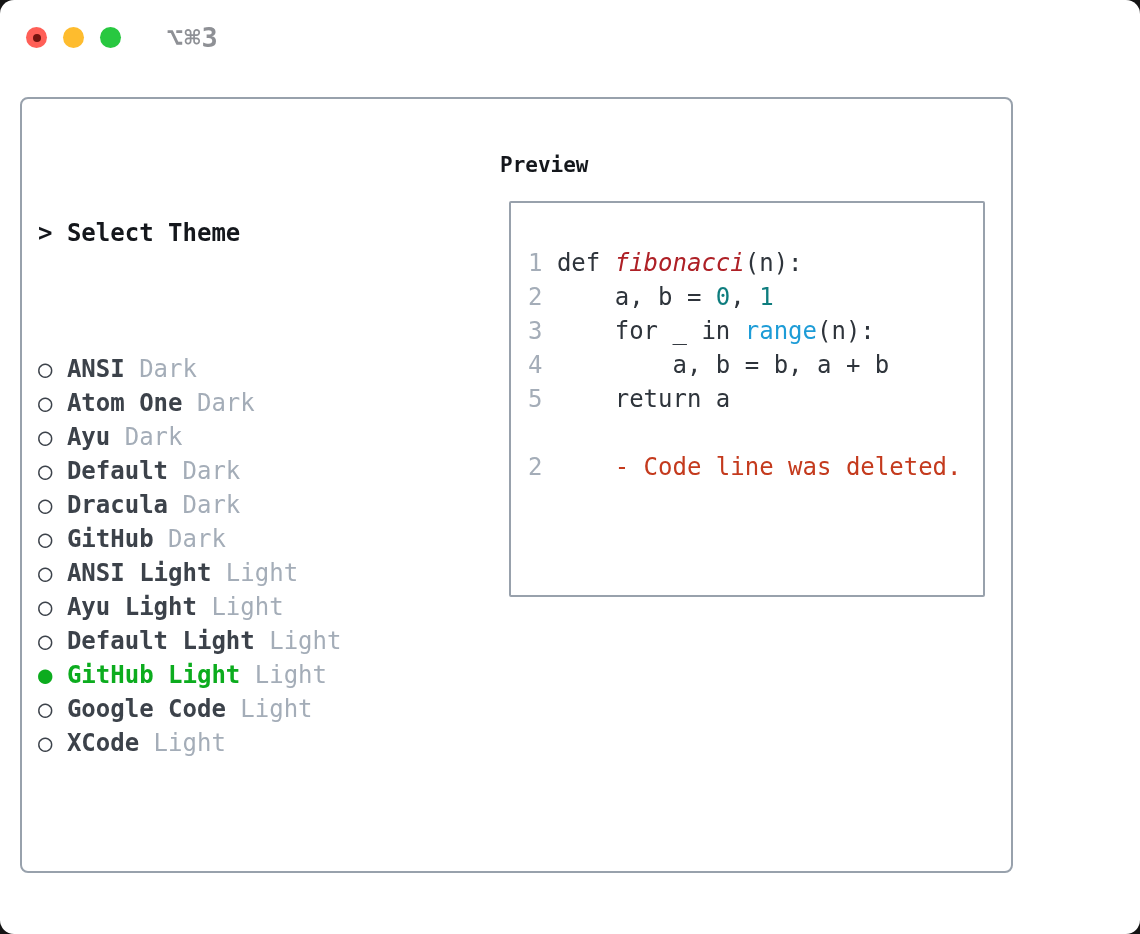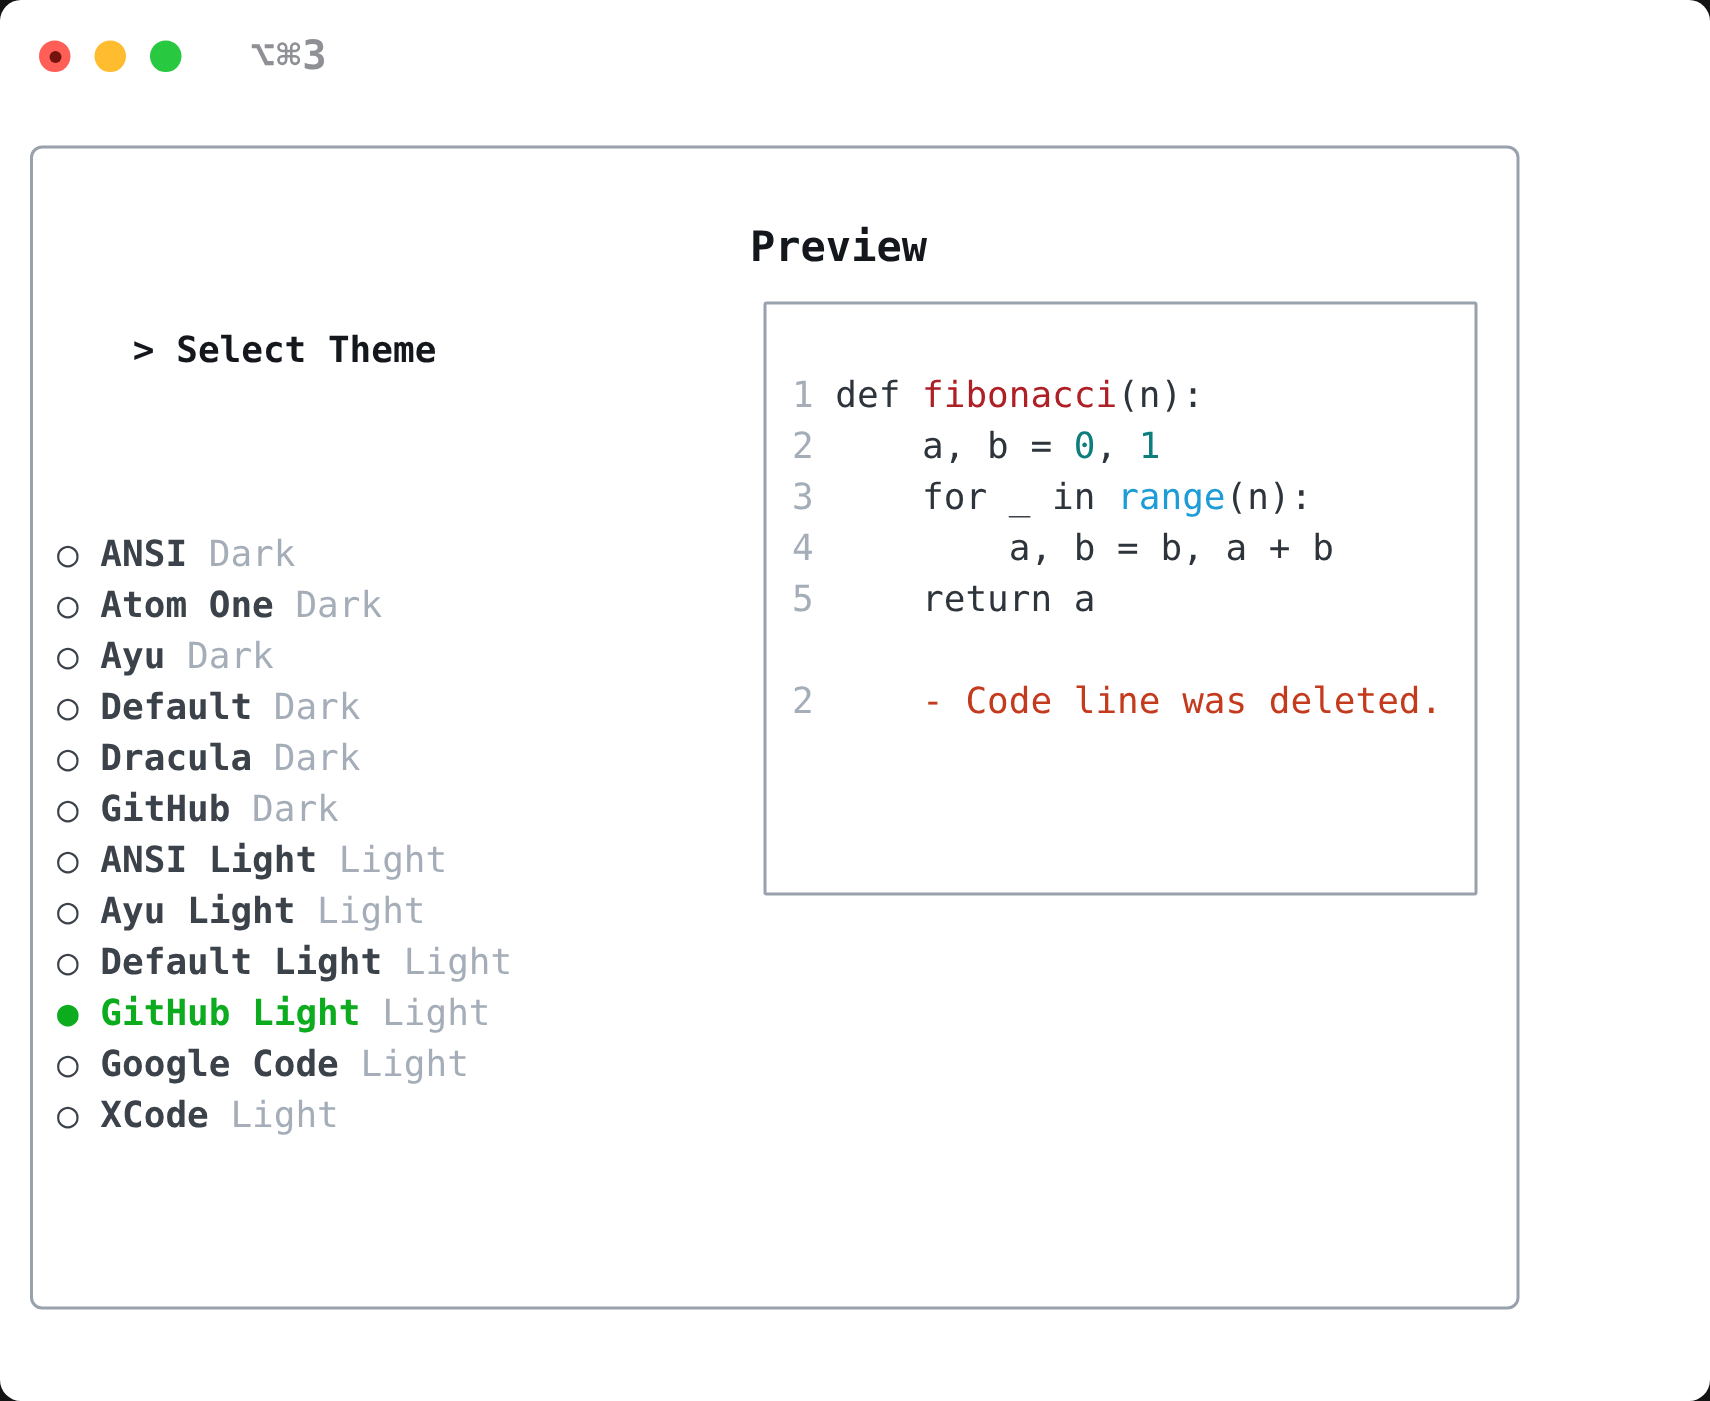"Preview" .preview-header { font-size: 28px -> 21px }
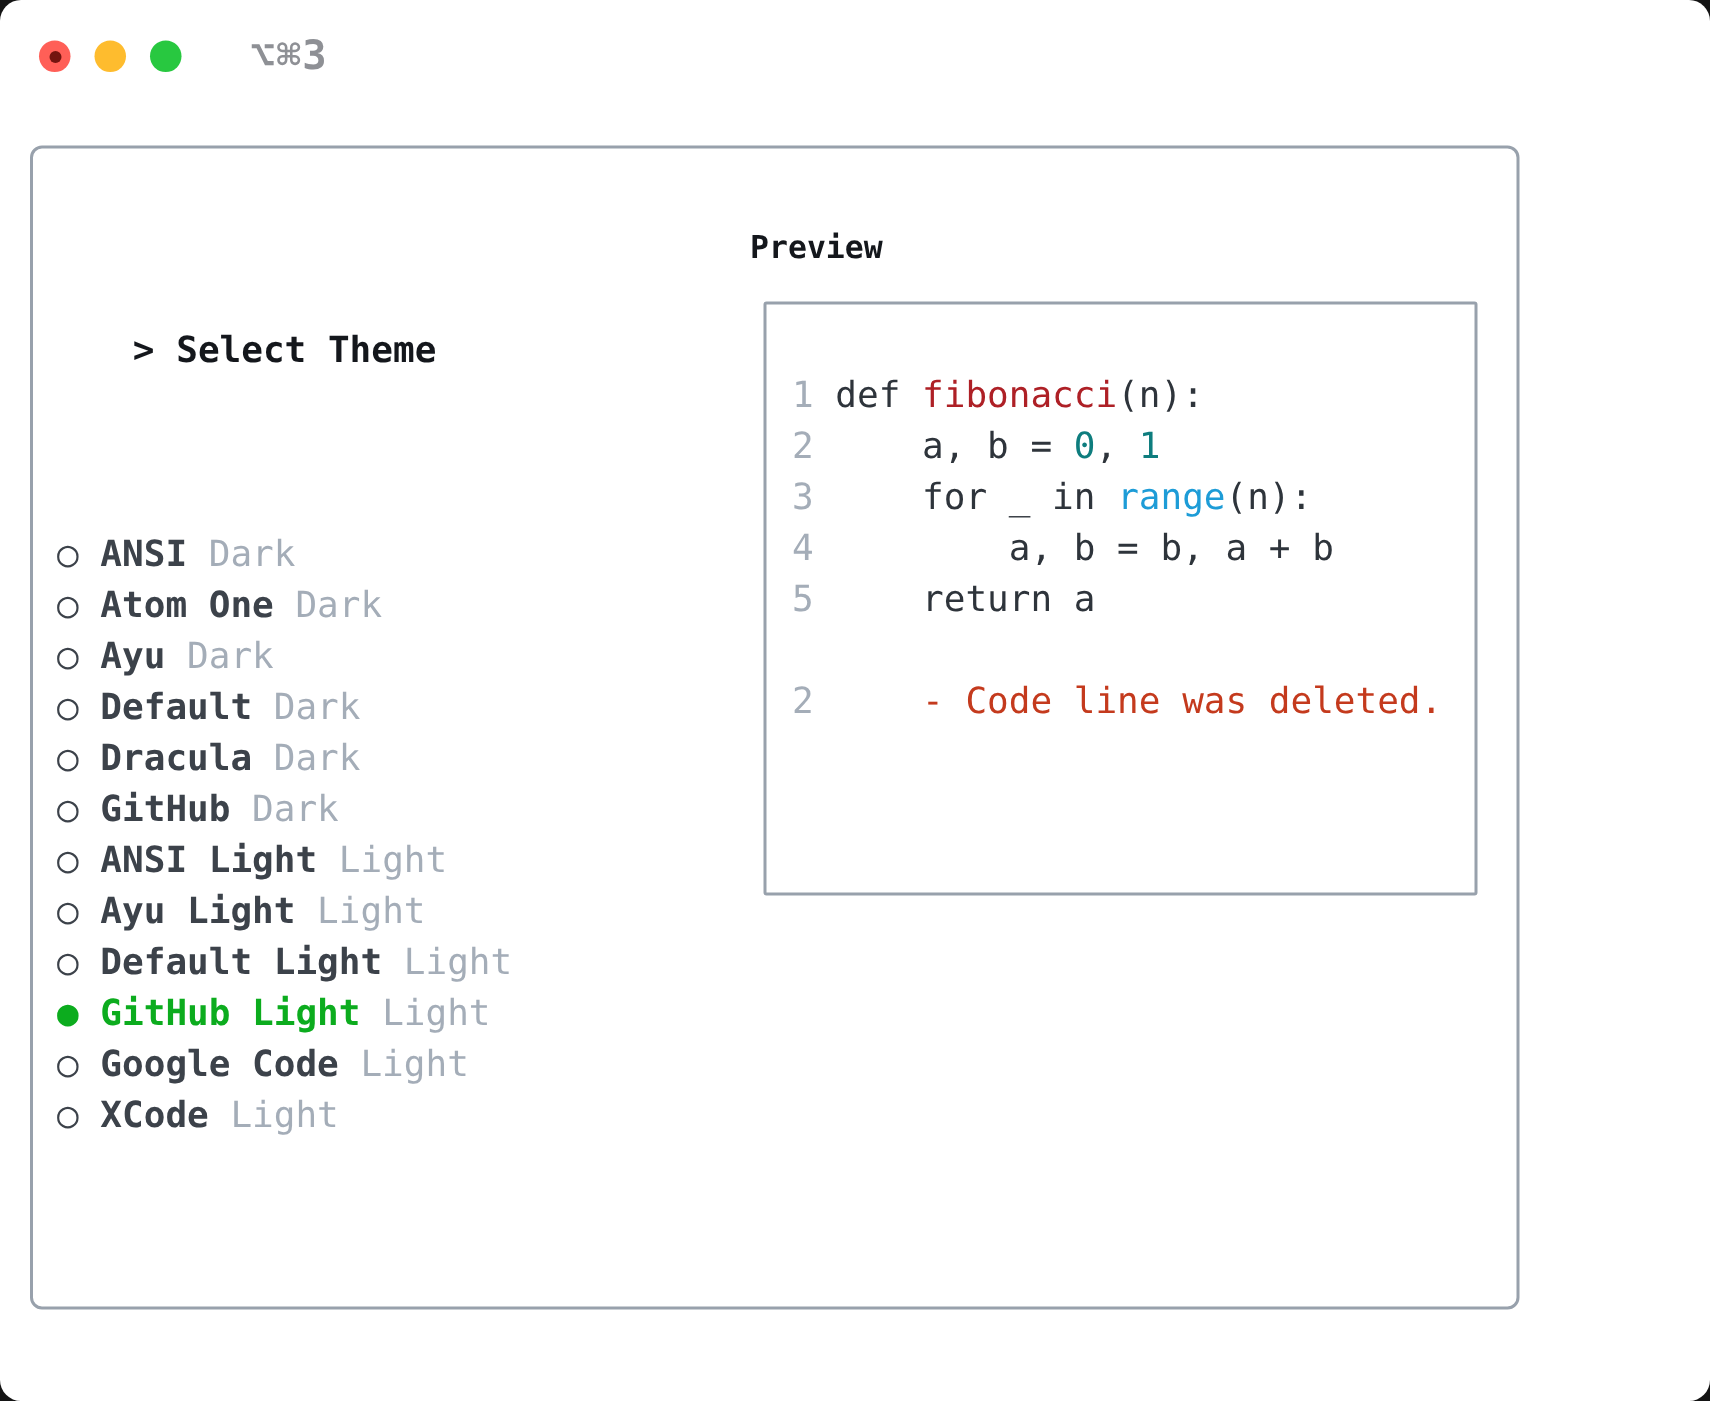"> Select Theme" .row.header-row { text-align: center -> none }
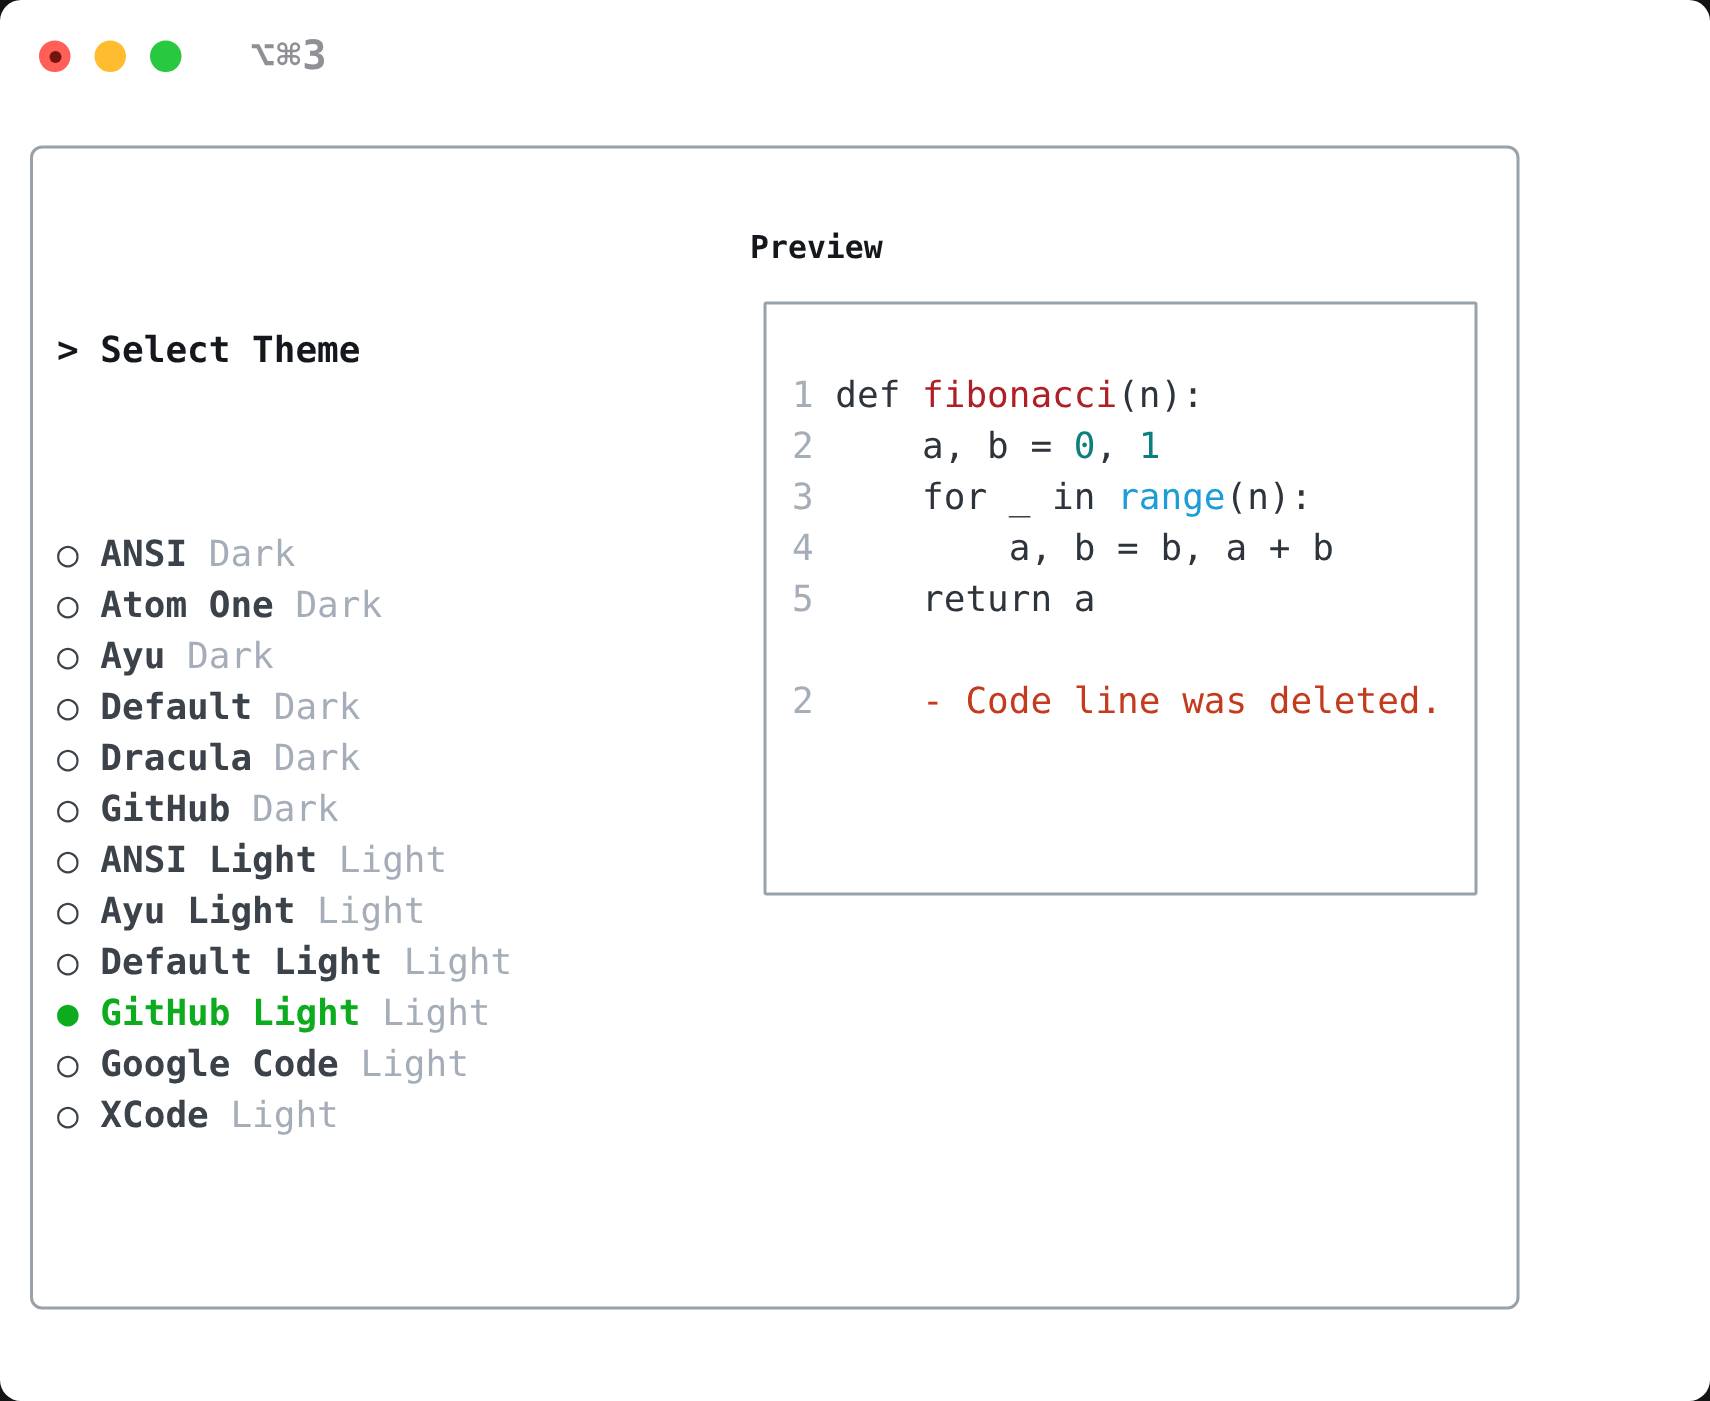"fibonacci" .seg-function { font-style: none -> italic }
